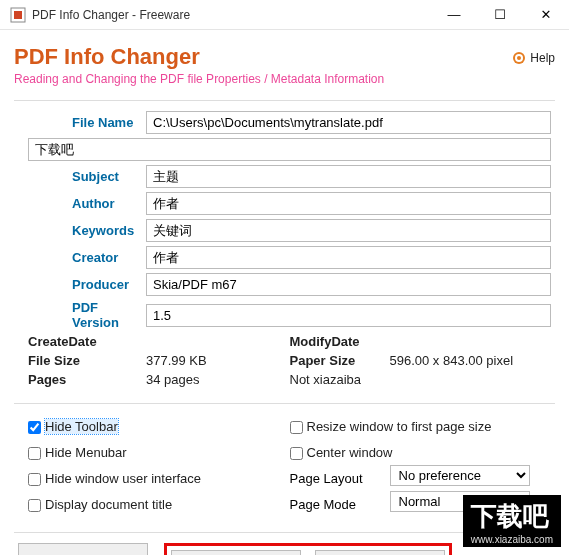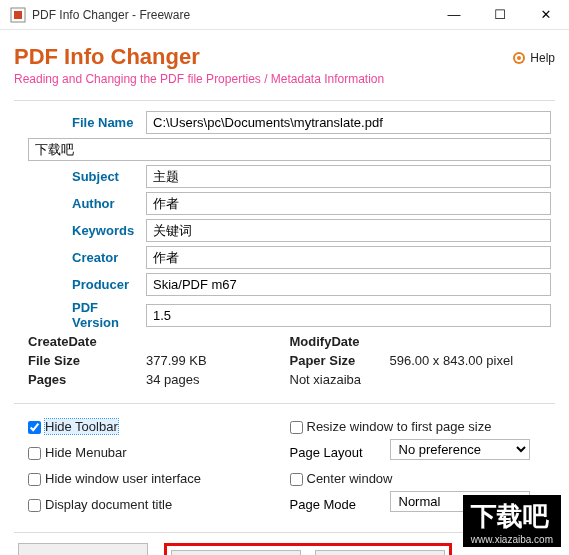"Page Layout" div.opt-row { order: before "Center window" -> after "Center window" }
